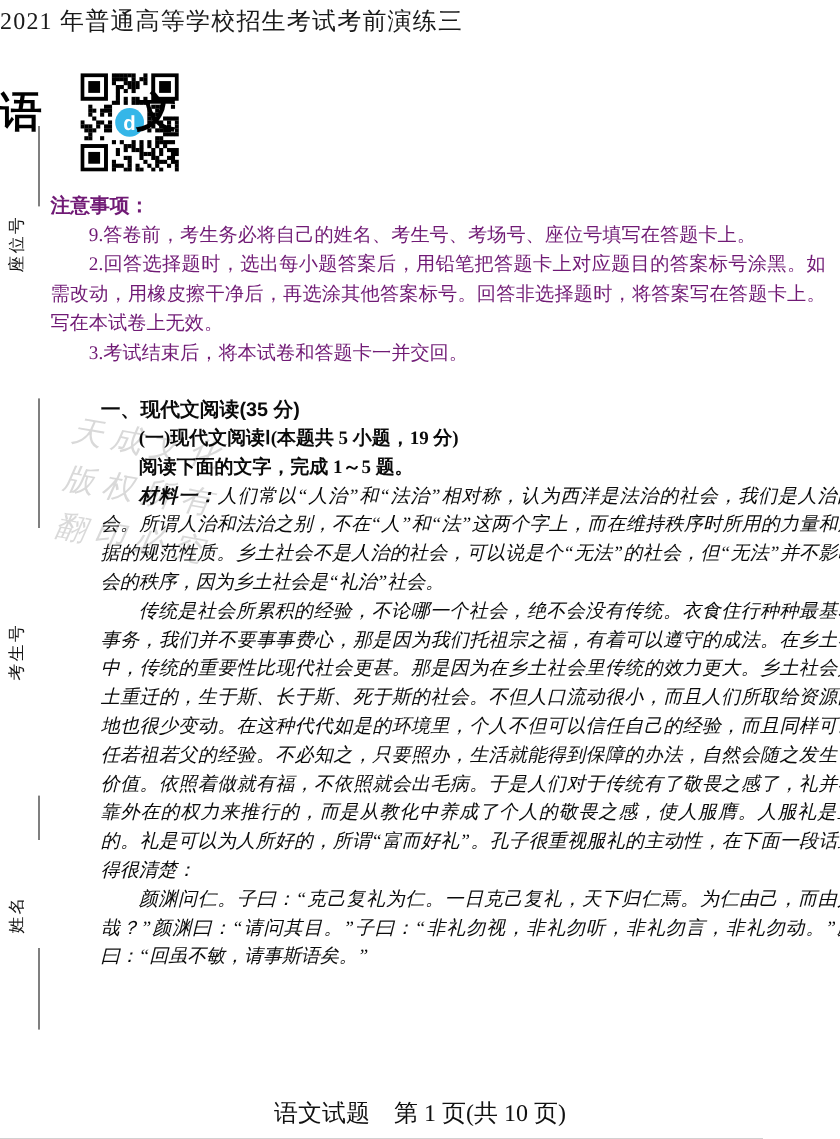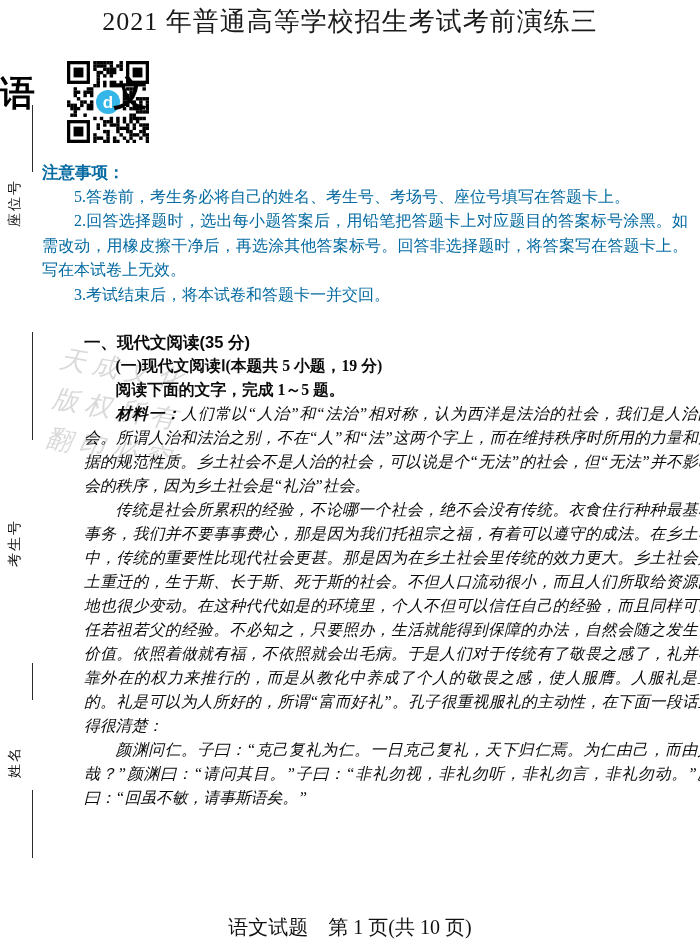"2021 年普通高等学校招生考试考前演练三" .exam-title { font-size: 26px -> 20px; text-align: center -> left }
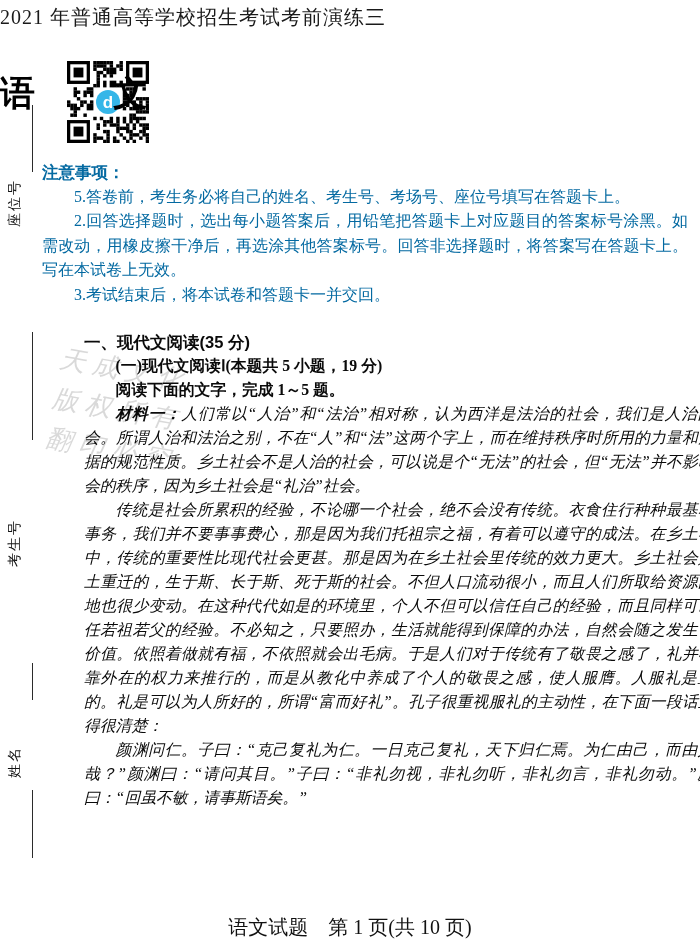"注意事项：" .notice { color: #0369a1 -> #701a75 }
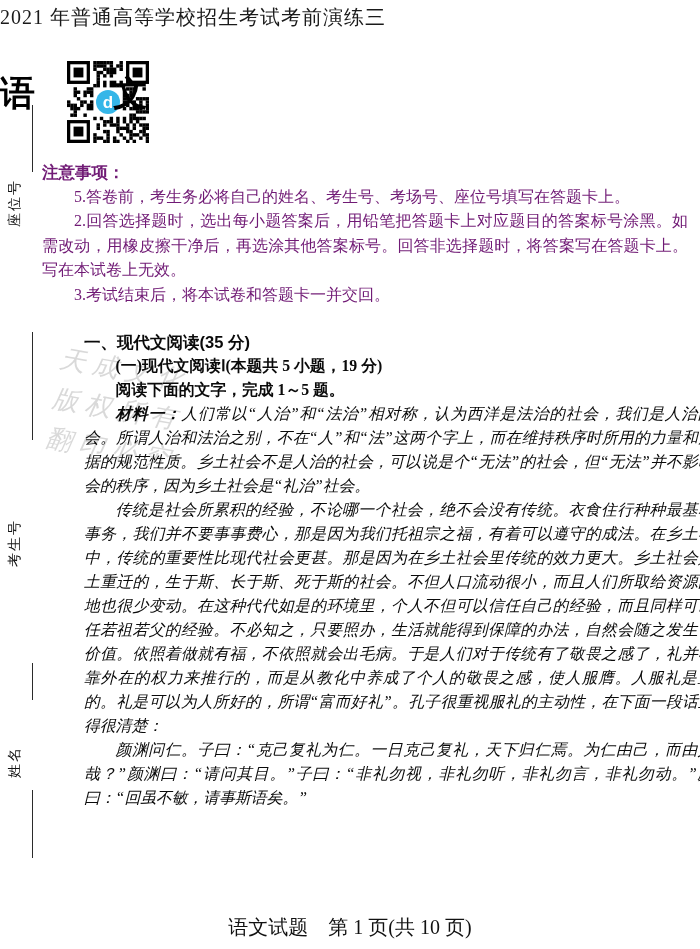"5.答卷前，考生务必将自己的姓名、考生号、考场号、座位号填写在答题卡上。" p { text: 5 -> 9 }
